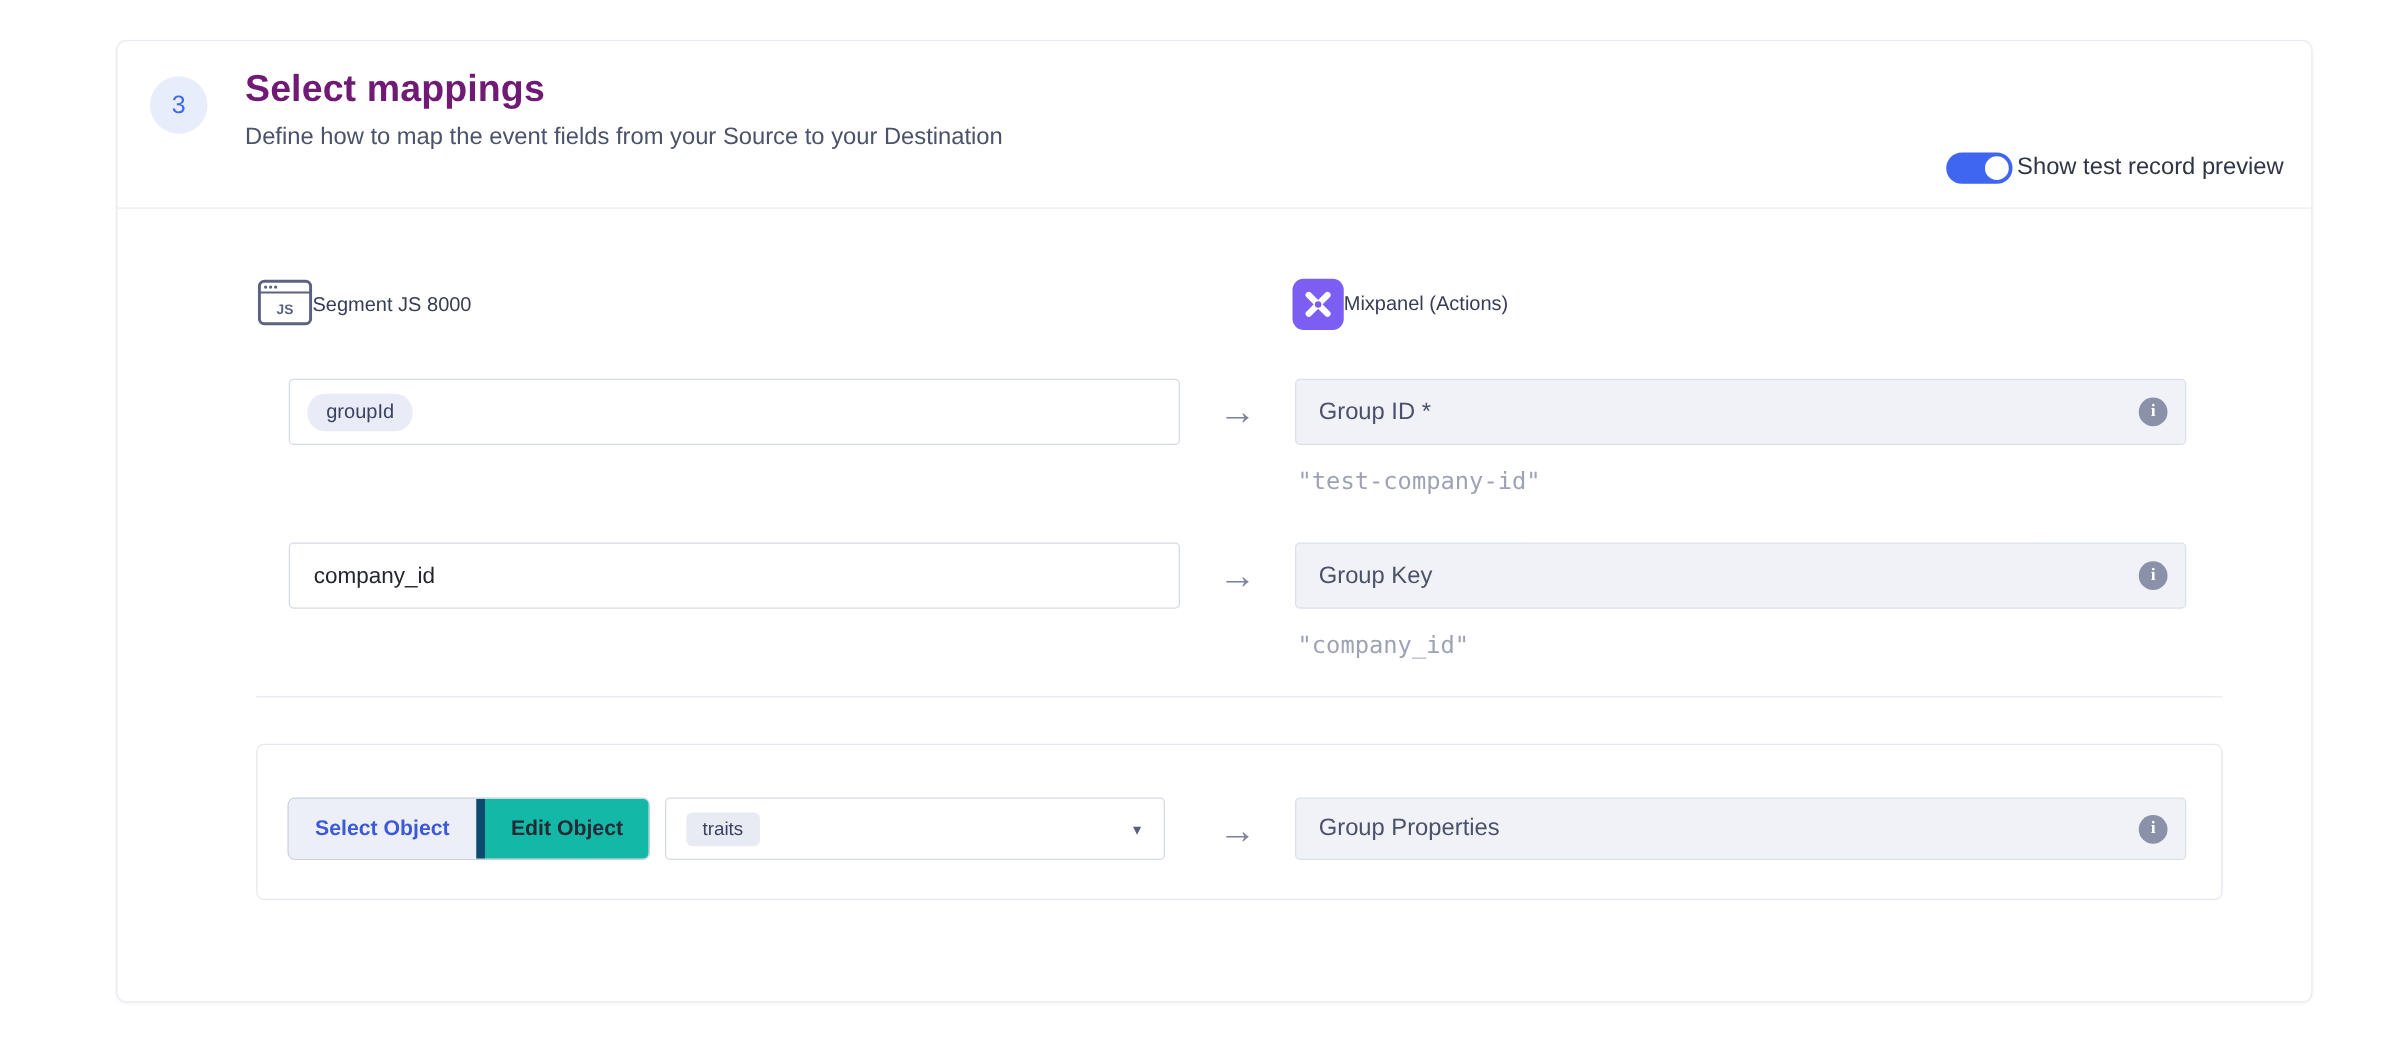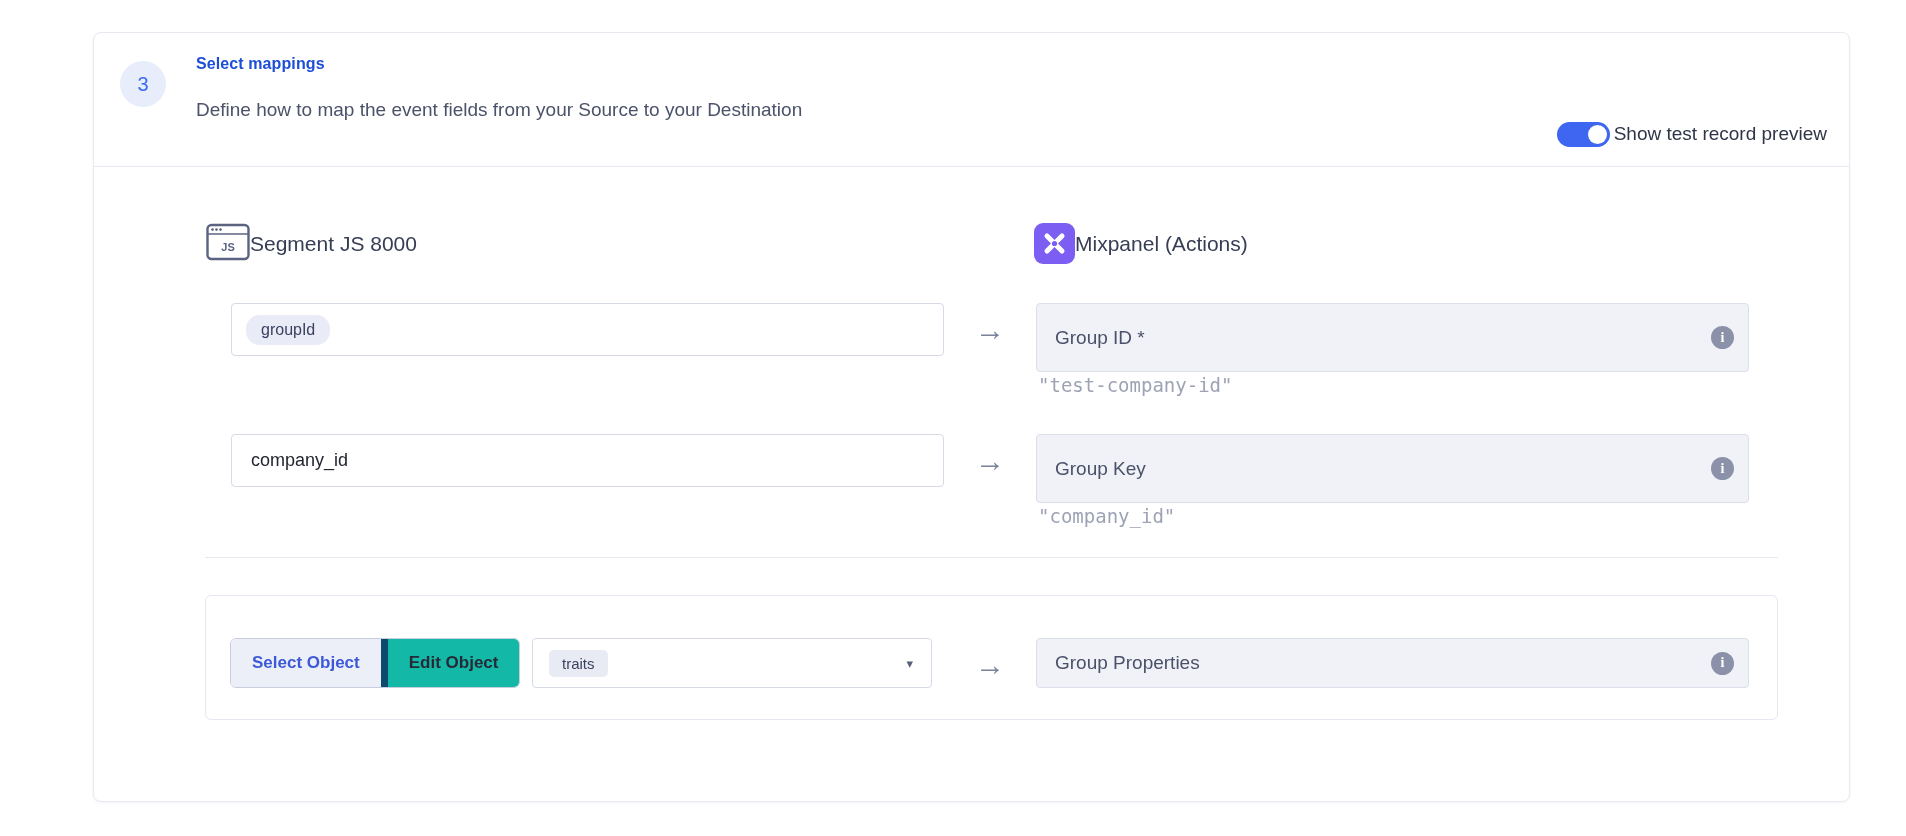"Select mappings" .title { color: #1d4ed8 -> #701a75; font-size: 16px -> 30px }
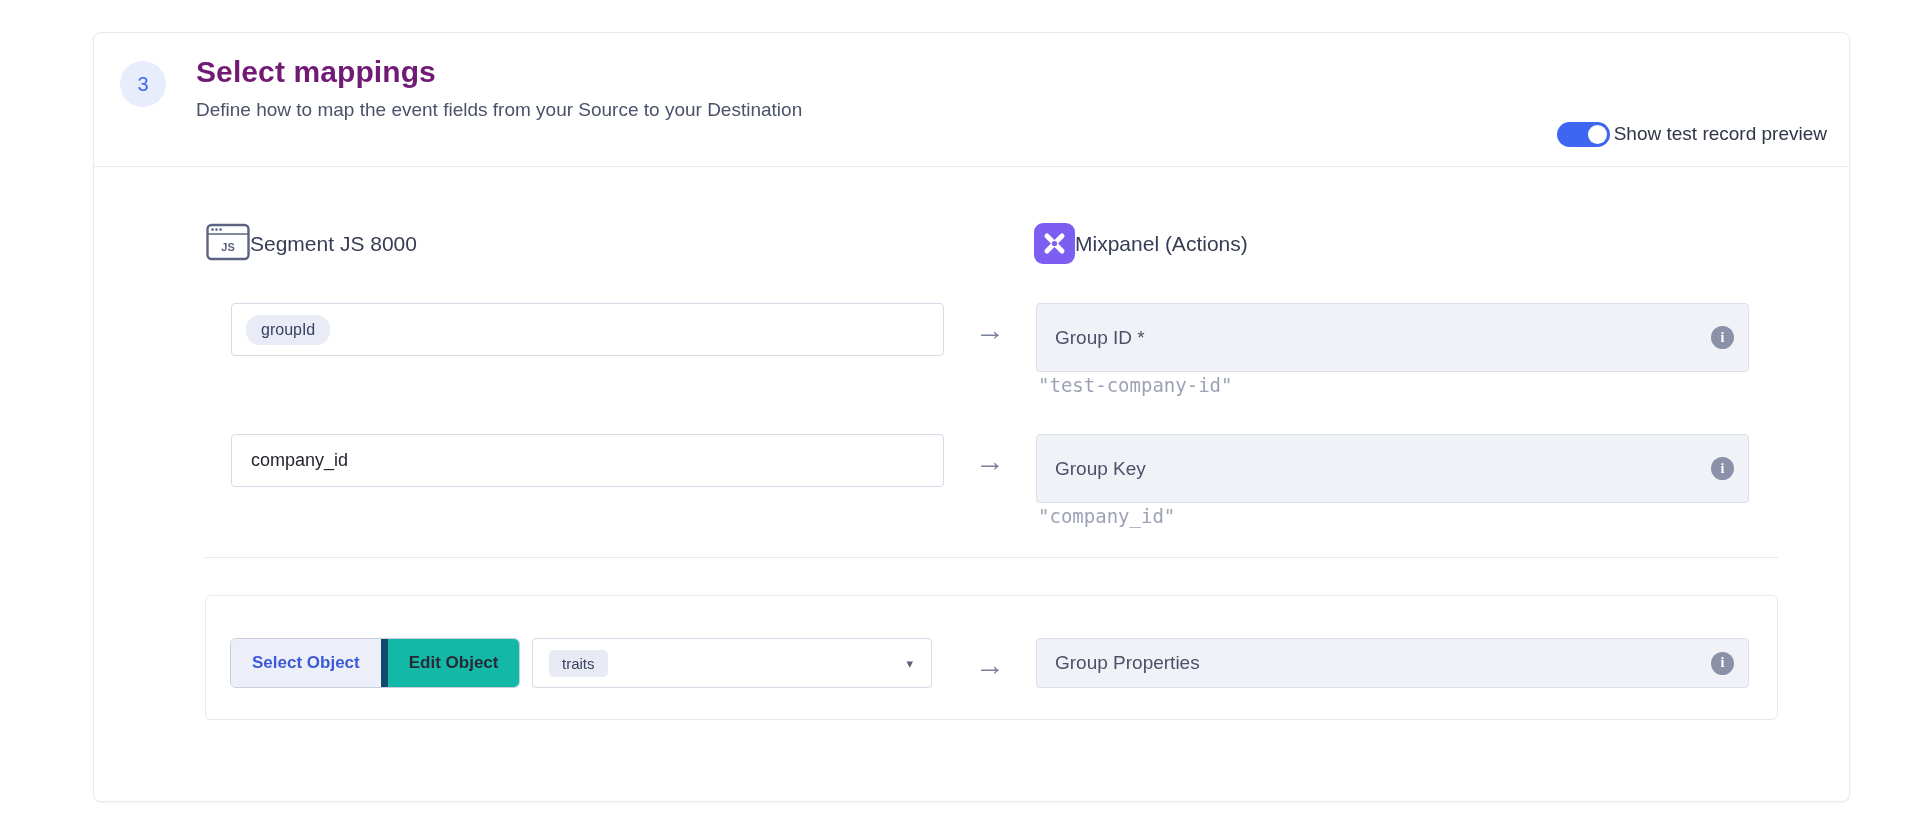"Segment JS 8000" .col-head .name { font-size: 21px -> 16px }
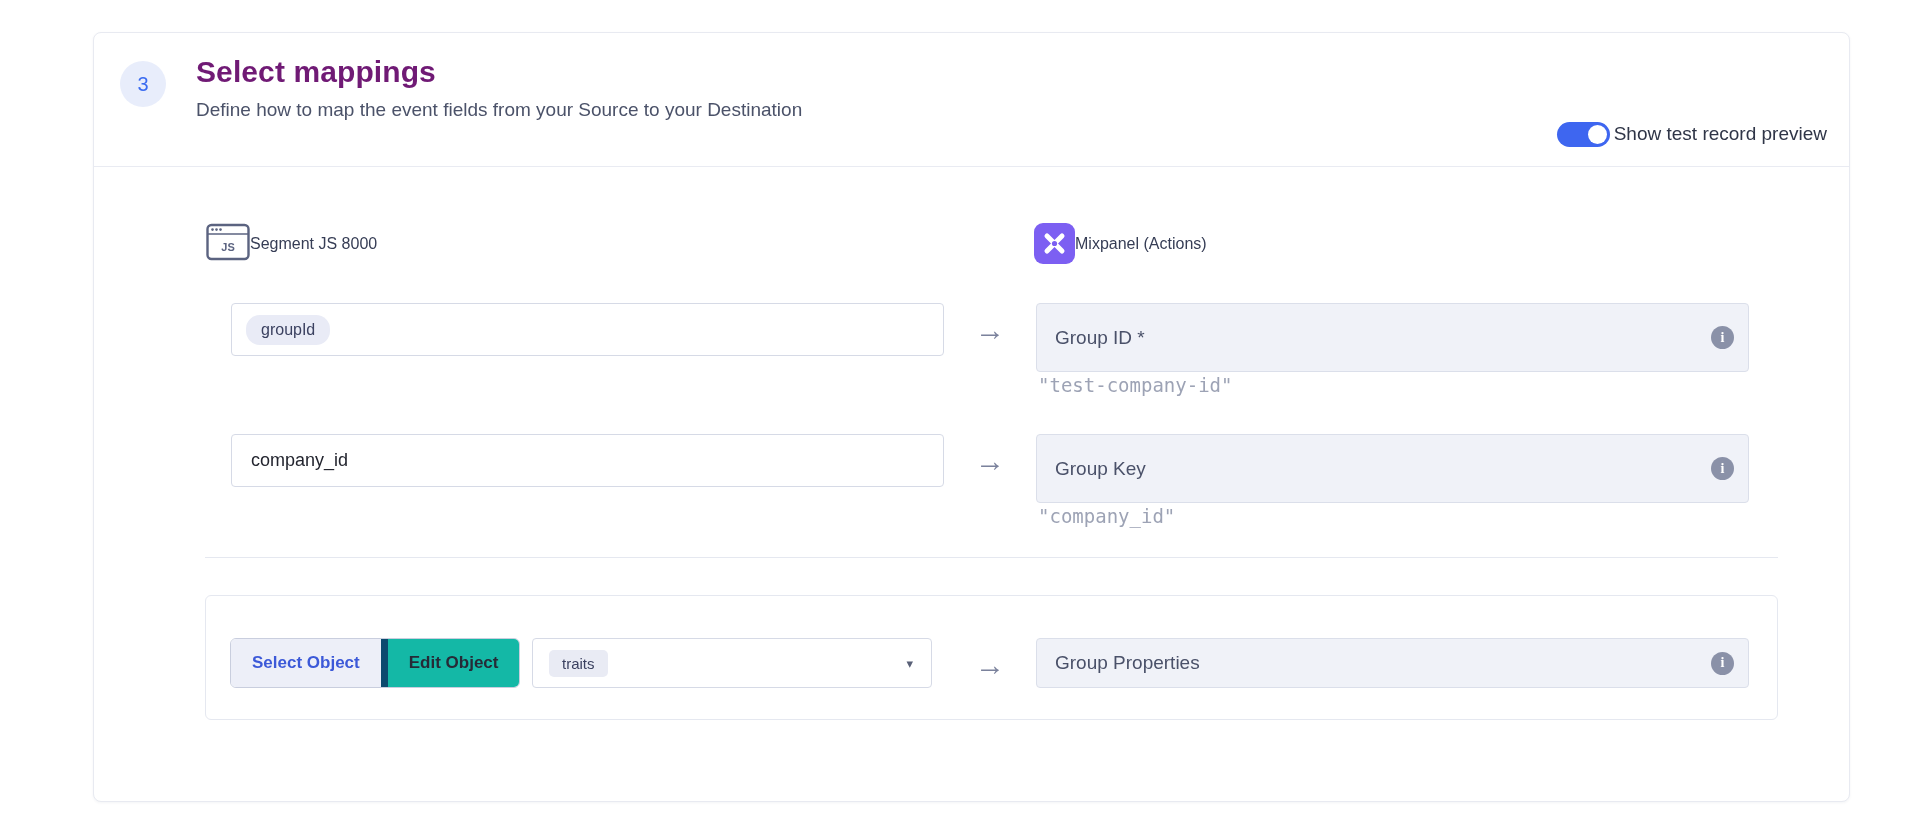"Group ID *" .dest-field { height: 69px -> 53px }
